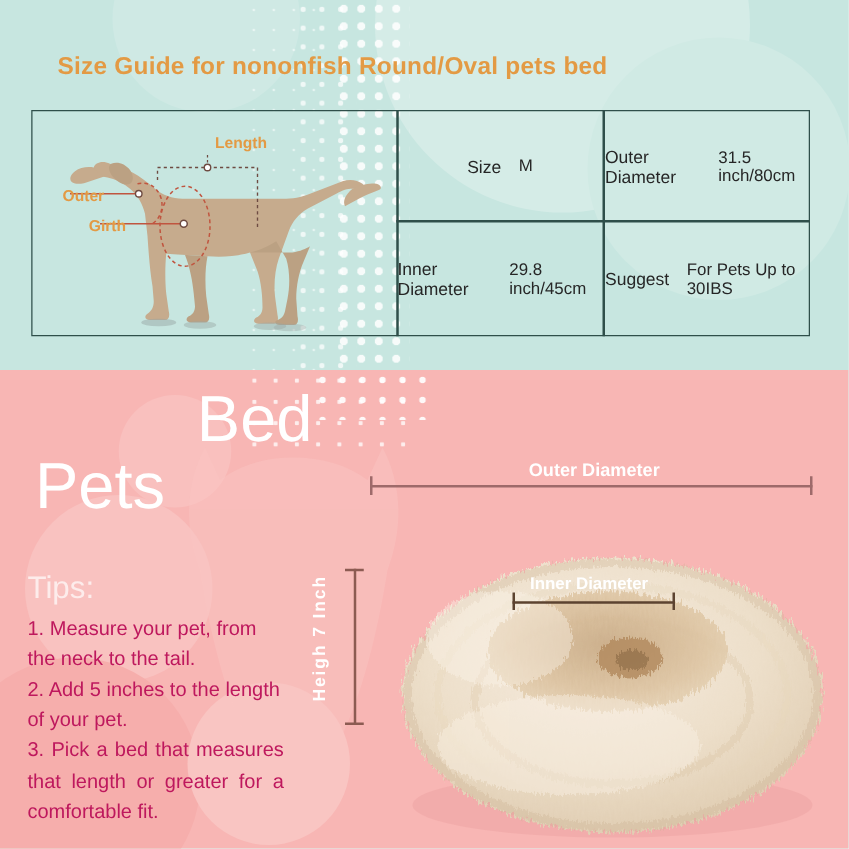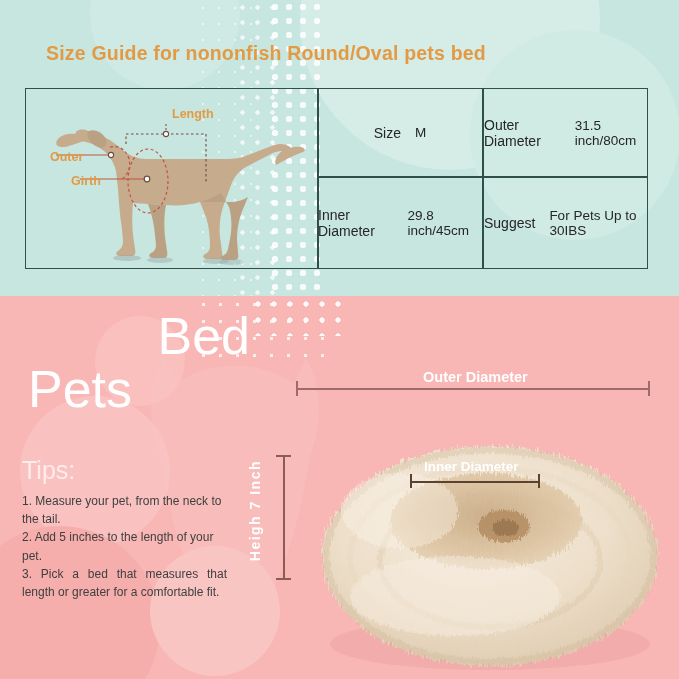"1. Measure your pet, from" #tips-body { color: #404040 -> #be185d; font-size: 12px -> 16px }
